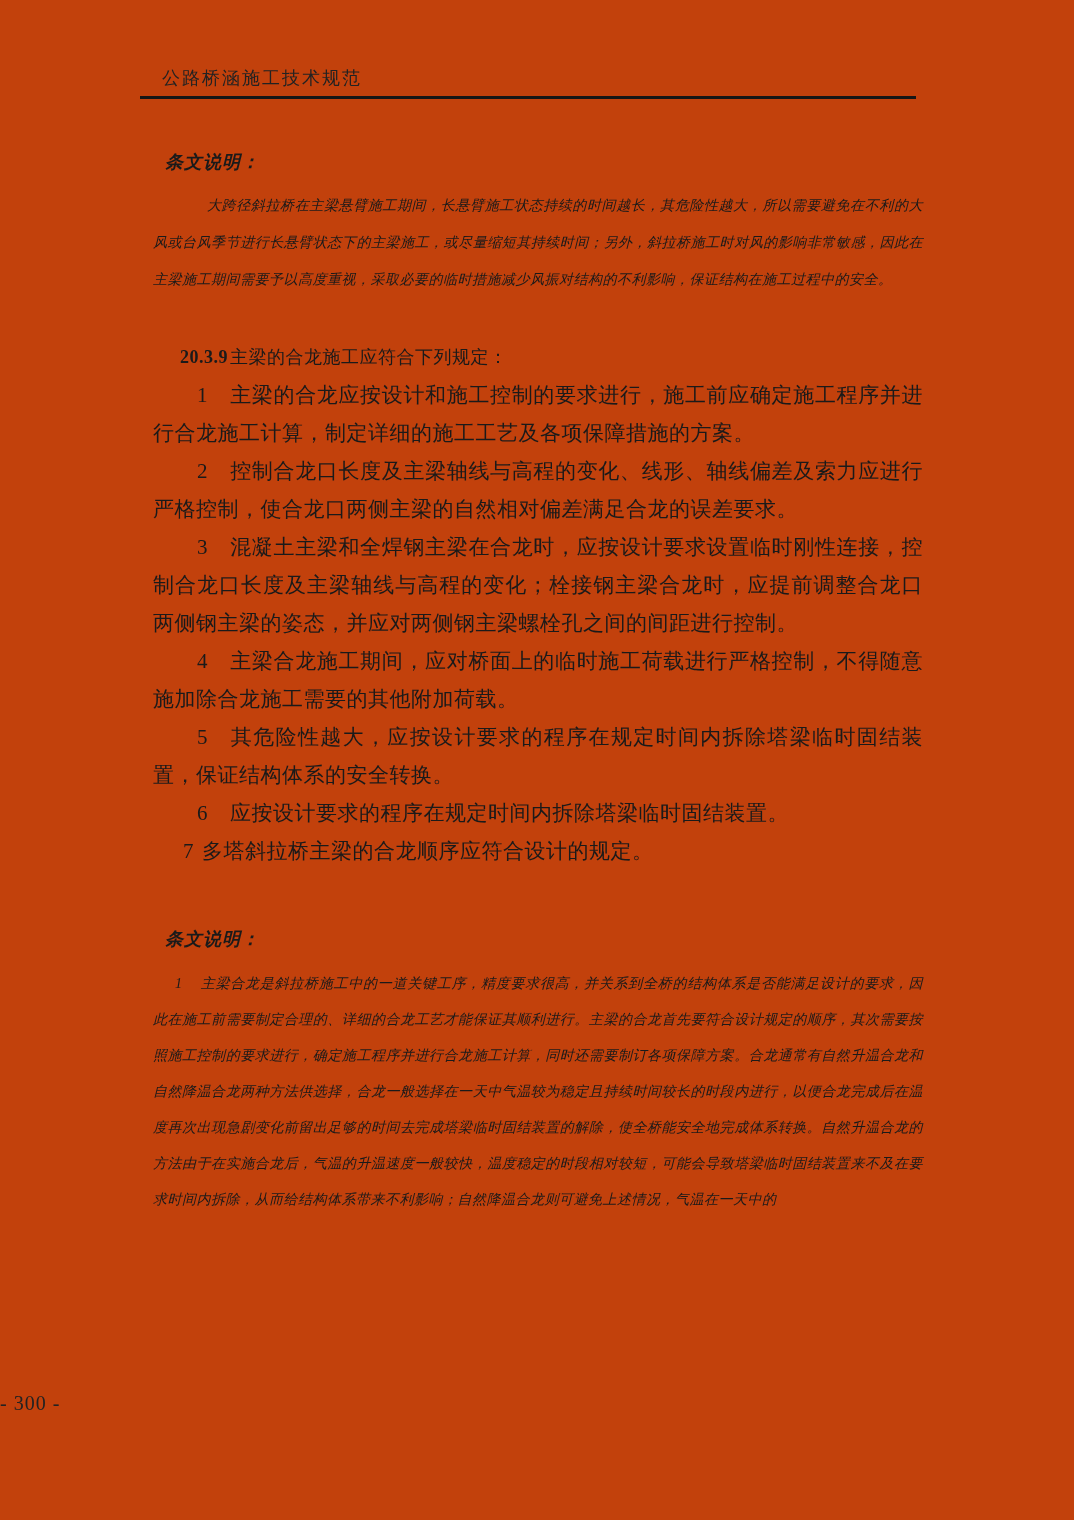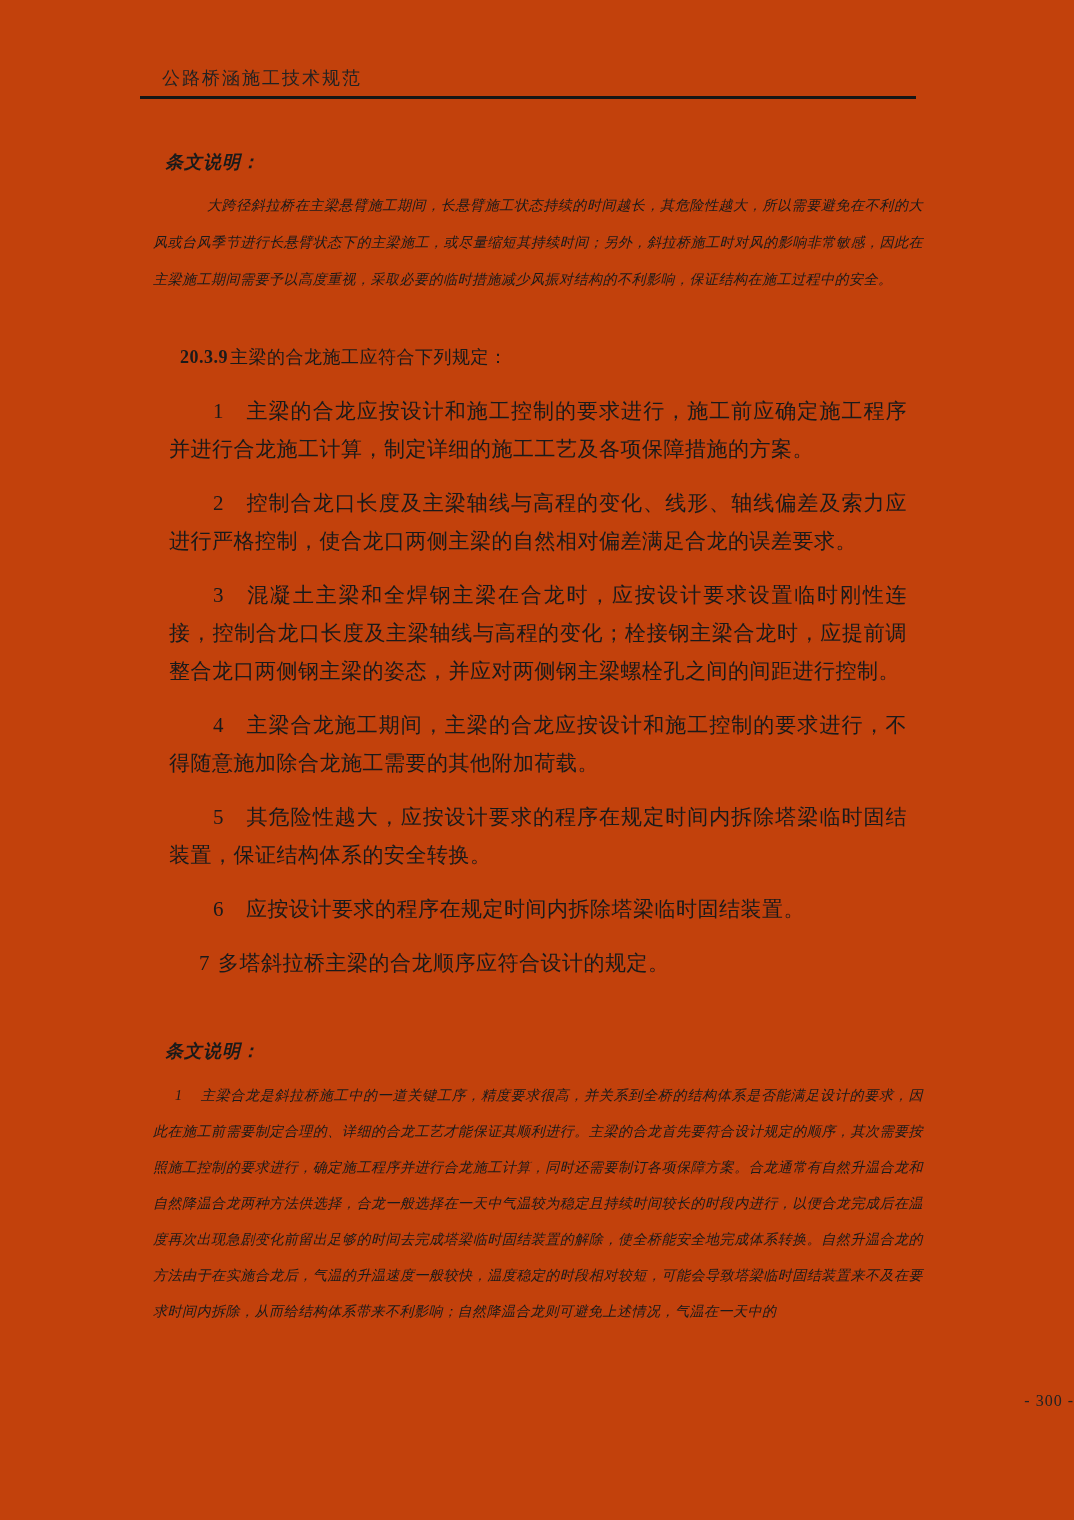"1 主梁的合龙应按设计和施工控制的要求进行，施工前应确定施工程序并进行合龙施工计算，制定详细的施工工艺及各项保障措施的方案。" .clause-item { margin: 16px -> 0 }
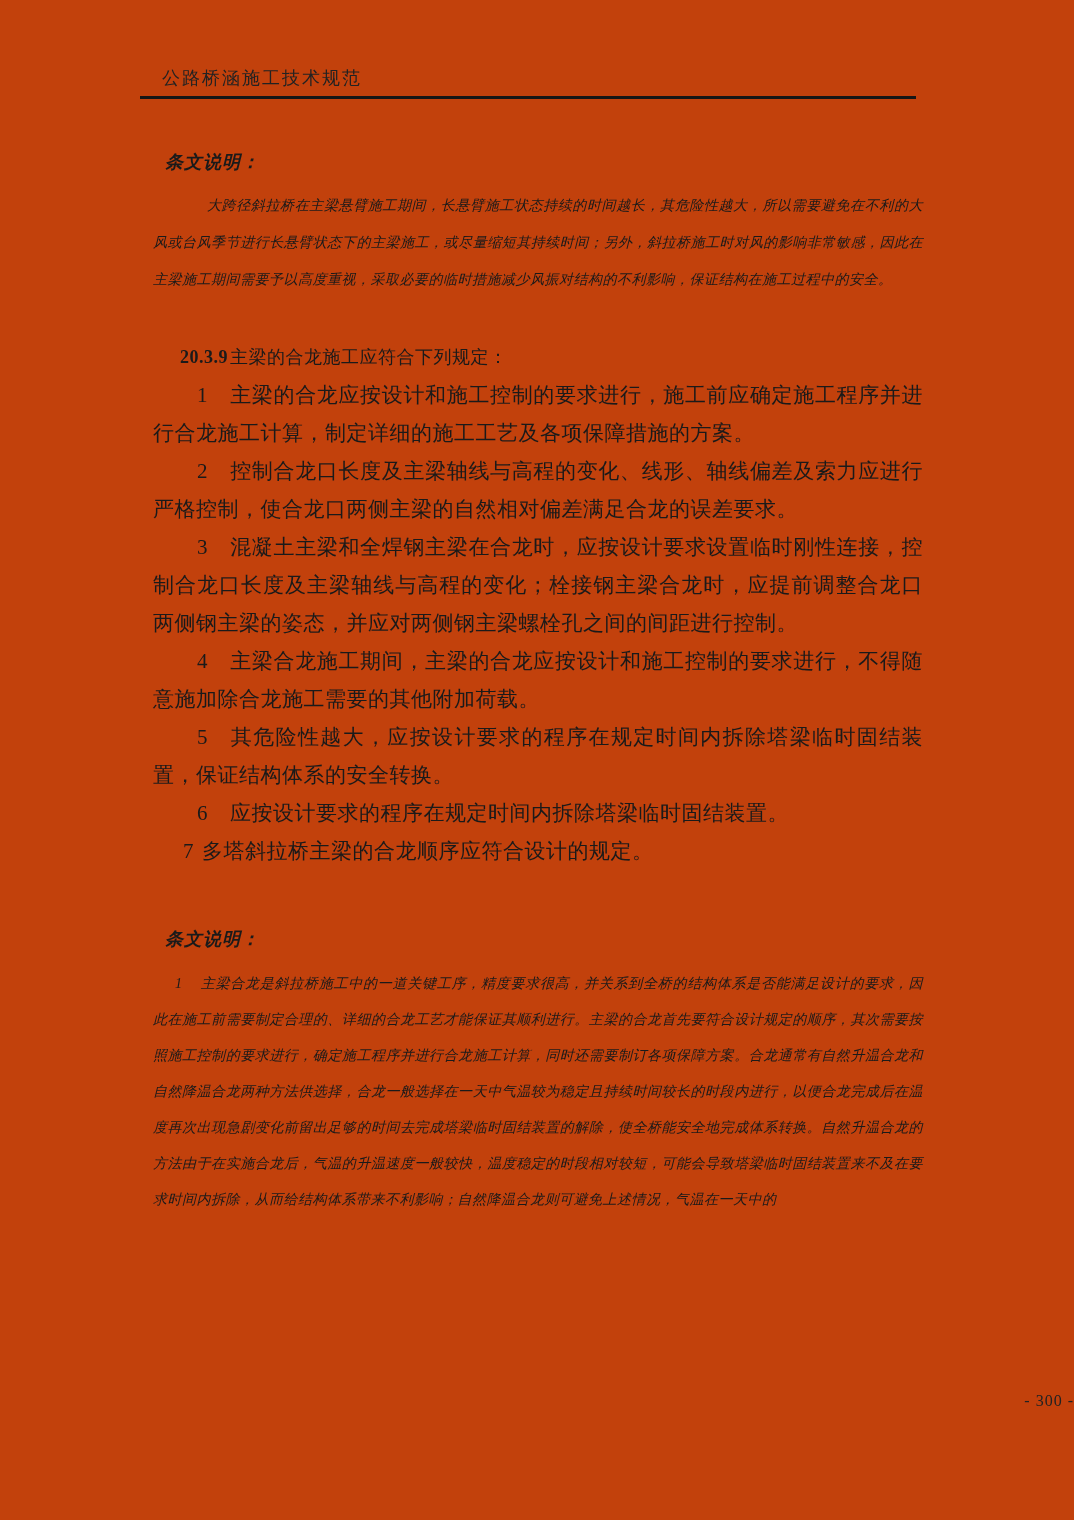"主梁合龙施工期间，主梁的合龙应按设计和施工控制的要求进行，不得随意施加除合龙施工" span { text: 主梁的合龙应按设计和施工控制的要求进行 -> 应对桥面上的临时施工荷载进行严格控制 }
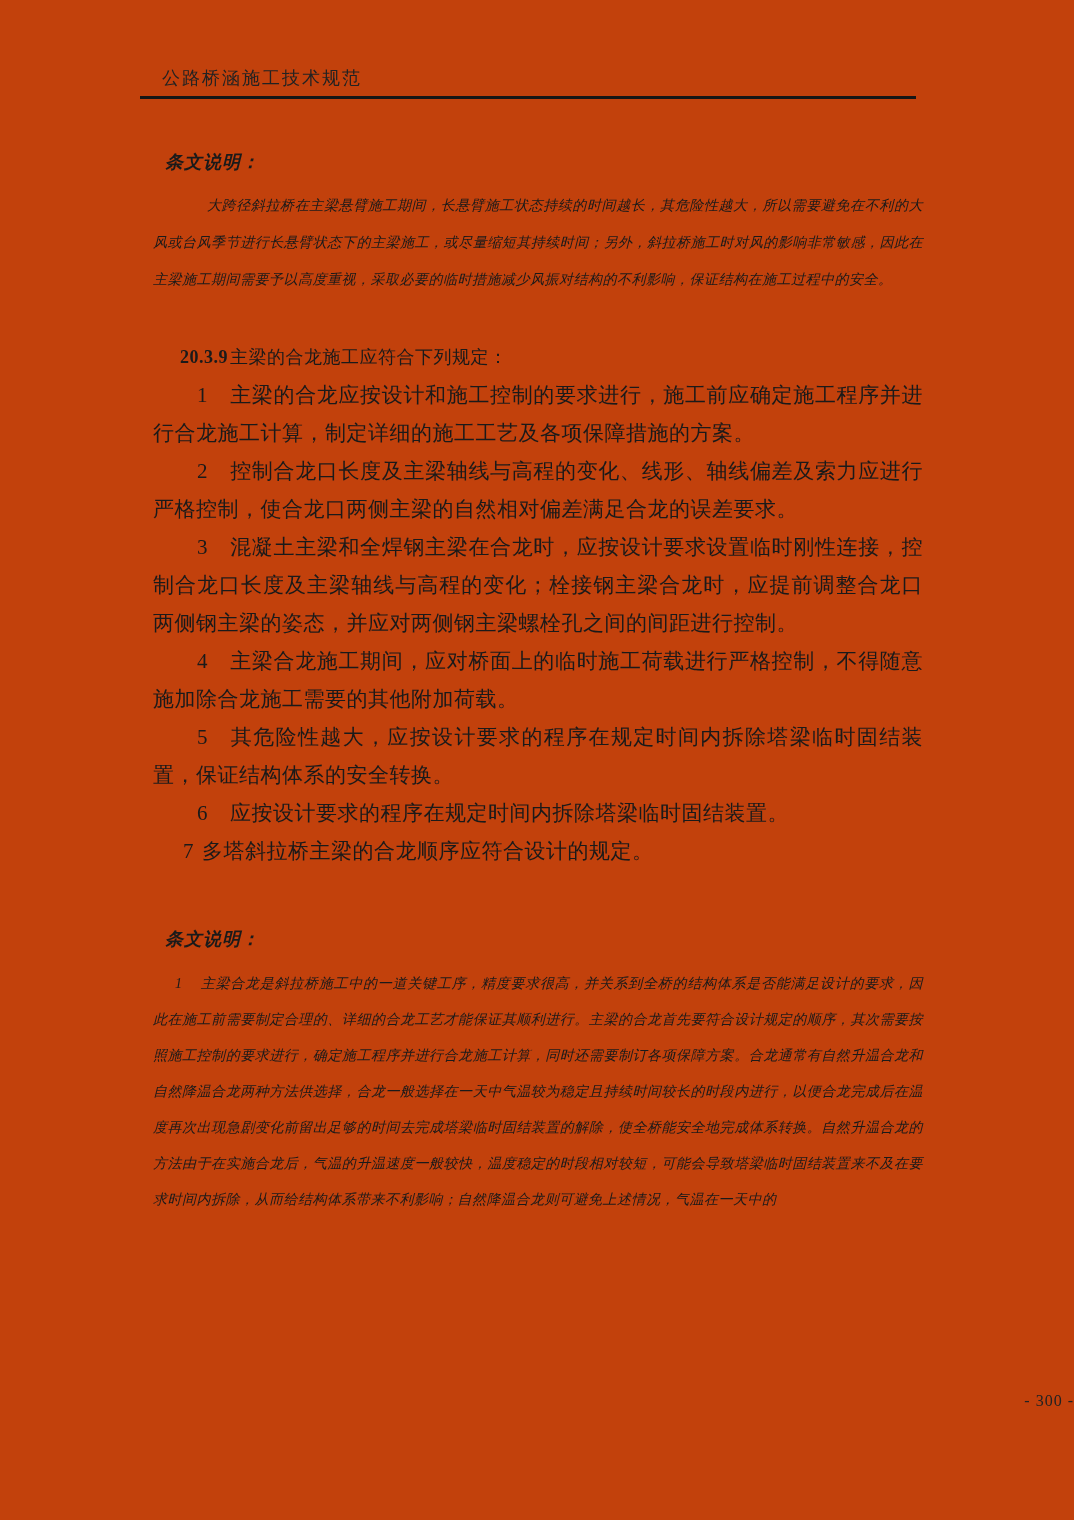"- 300 -" .page-footer { font-size: 16px -> 20px; text-align: right -> left }
